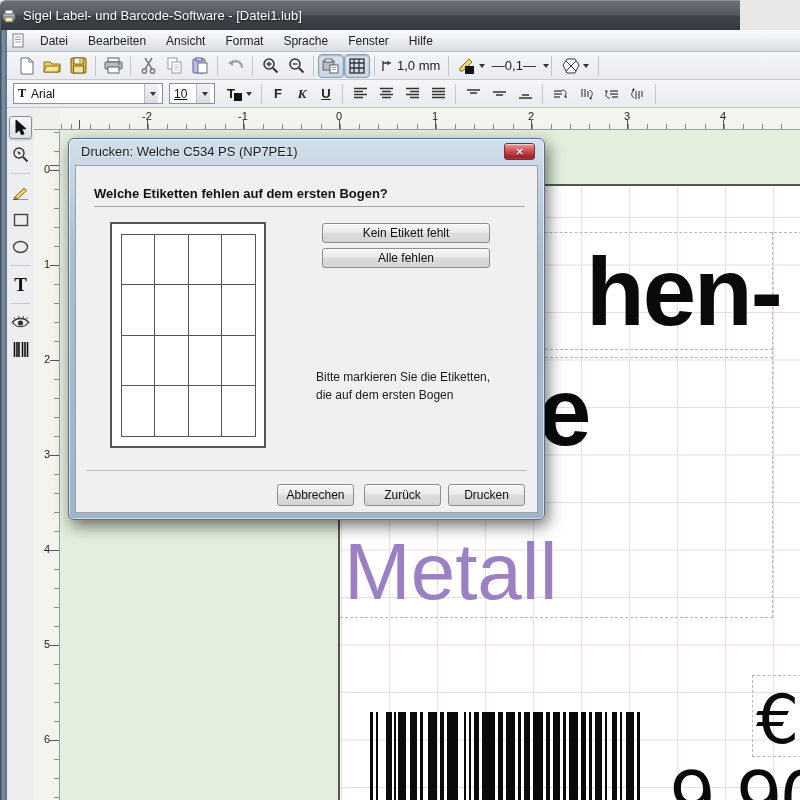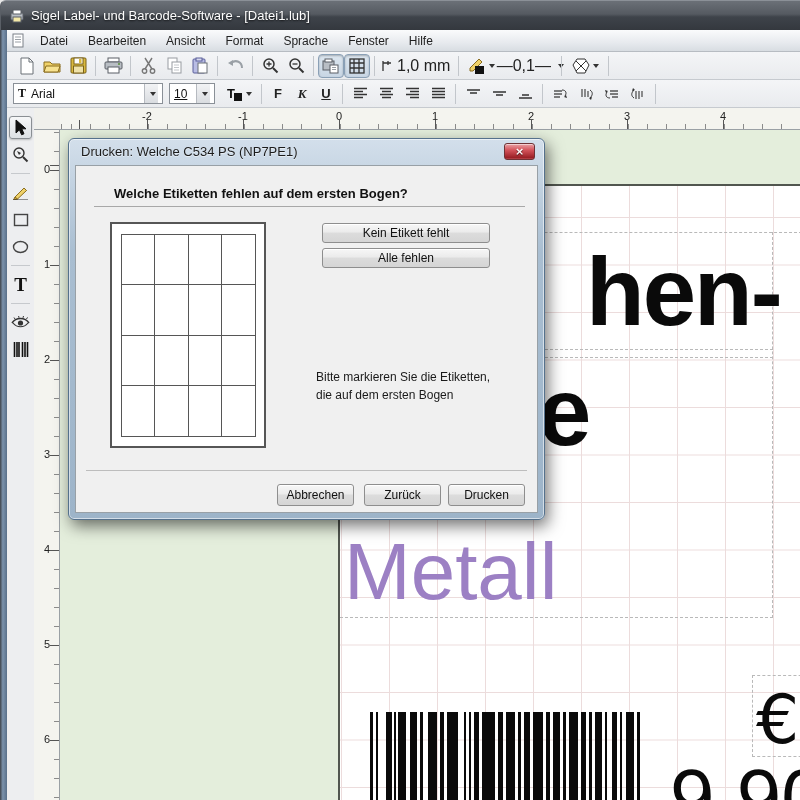"Sigel Label- und Barcode-Software -" #titlebar { padding-left: 8px -> none; width: 800px -> 740px }
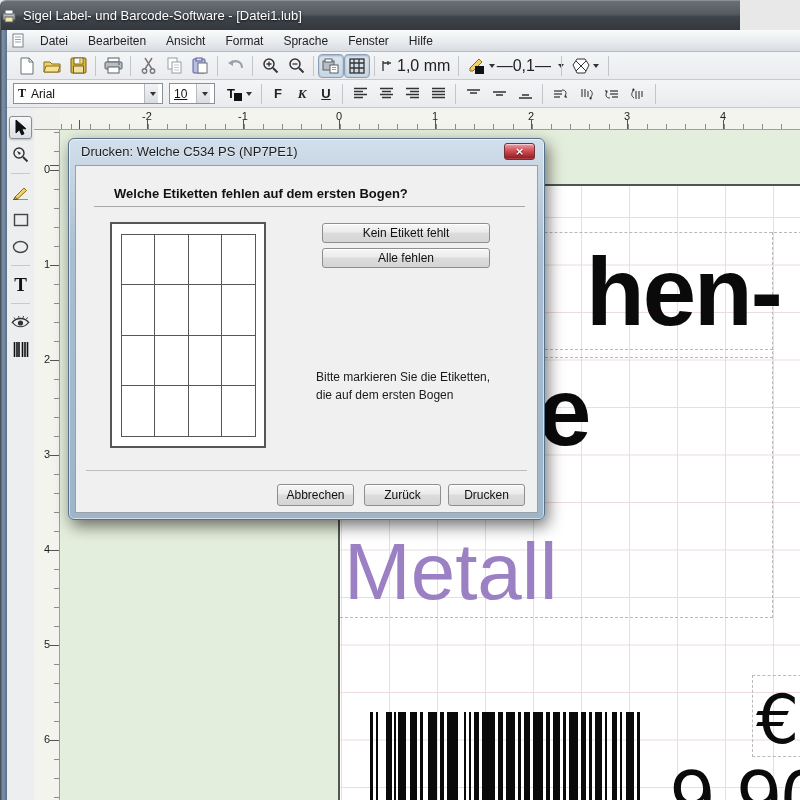"1,0 mm" .tb-label { font-size: 16px -> 13px }
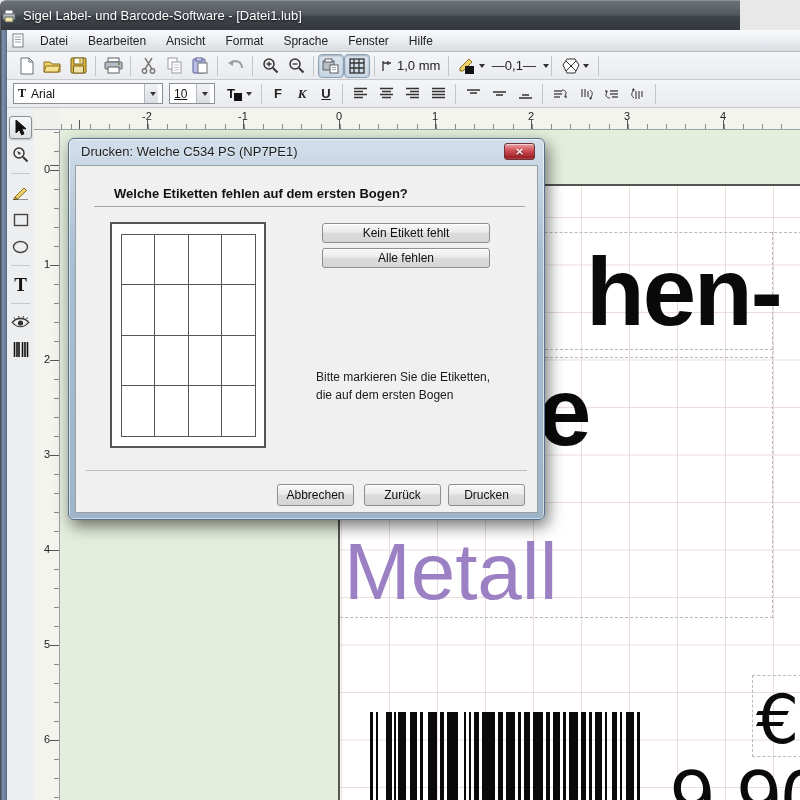"Welche Etiketten fehlen auf dem" #dlg-heading { margin-left: 20px -> none }
